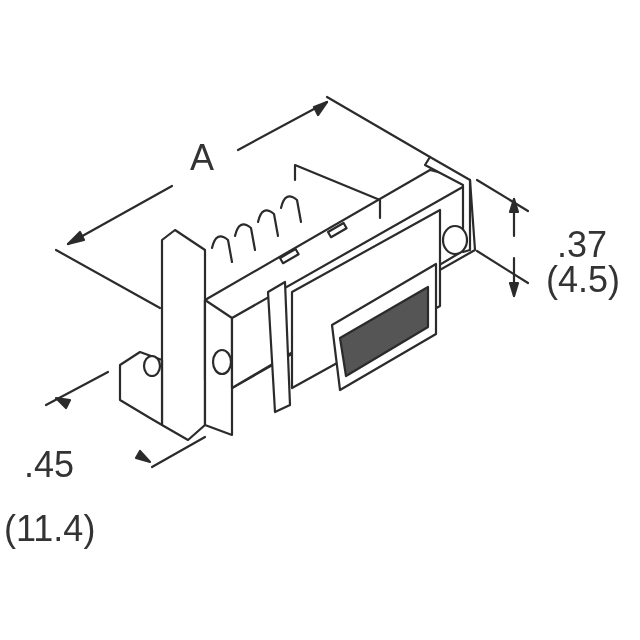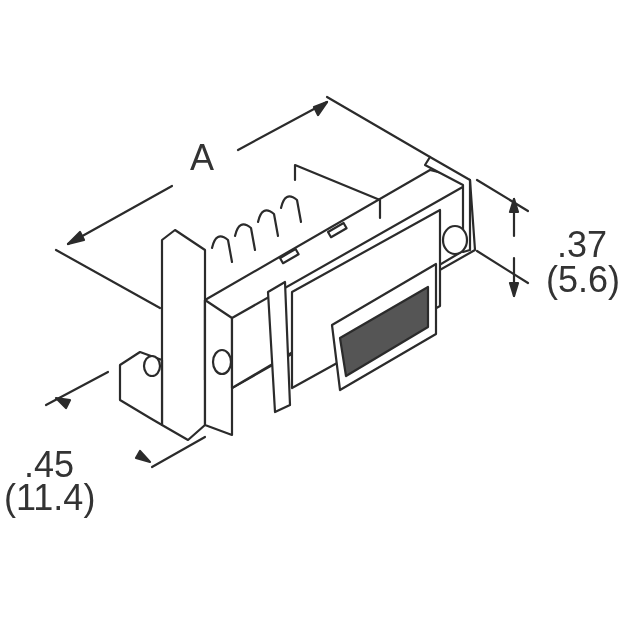"(5.6)" div.lbl { text: 5.6 -> 4.5 }
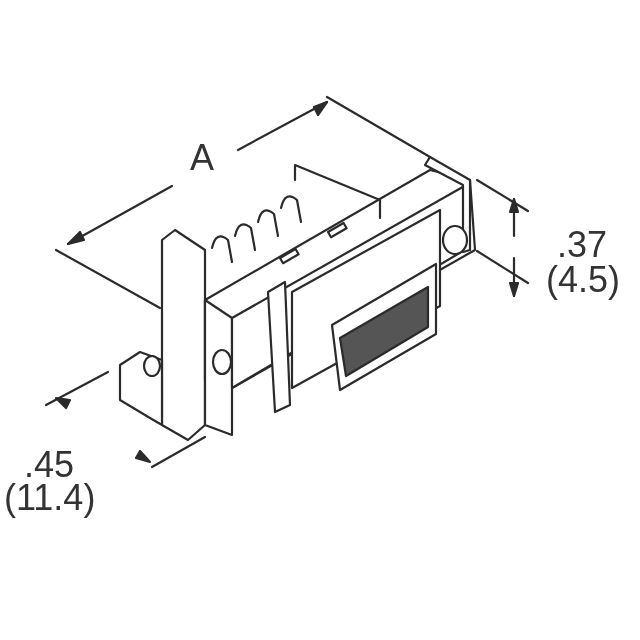"(11.4)" div.lbl { top: 480px -> 511px }
